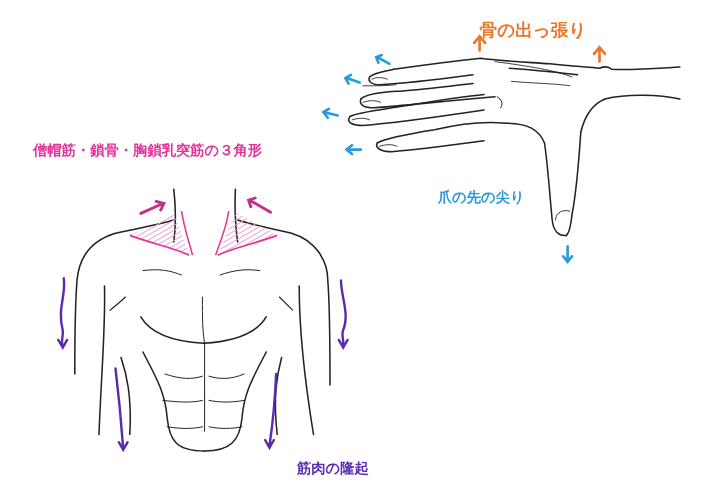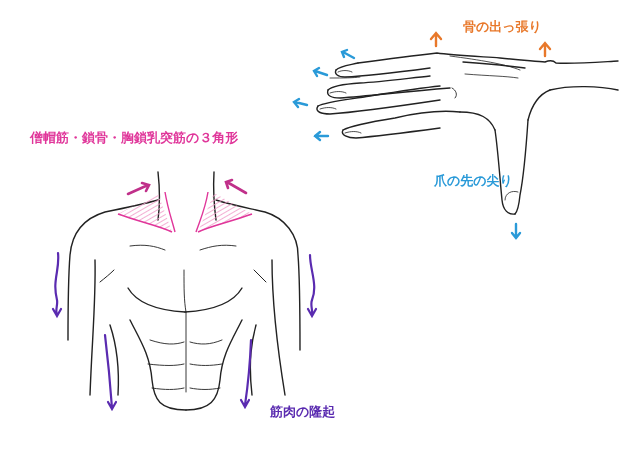"骨の出っ張り" #lbl-bone { font-size: 13px -> 16px; left: 463px -> 436px }
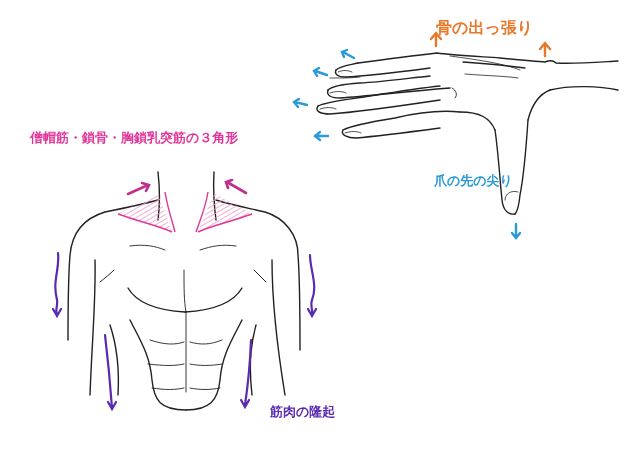"爪の先の尖り" #lbl-nail { margin-left: 36px -> none }
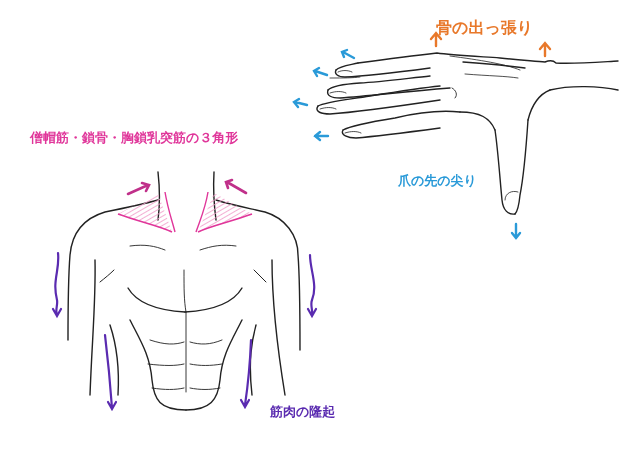"筋肉の隆起" #lbl-muscle { top: 405px -> 420px }
